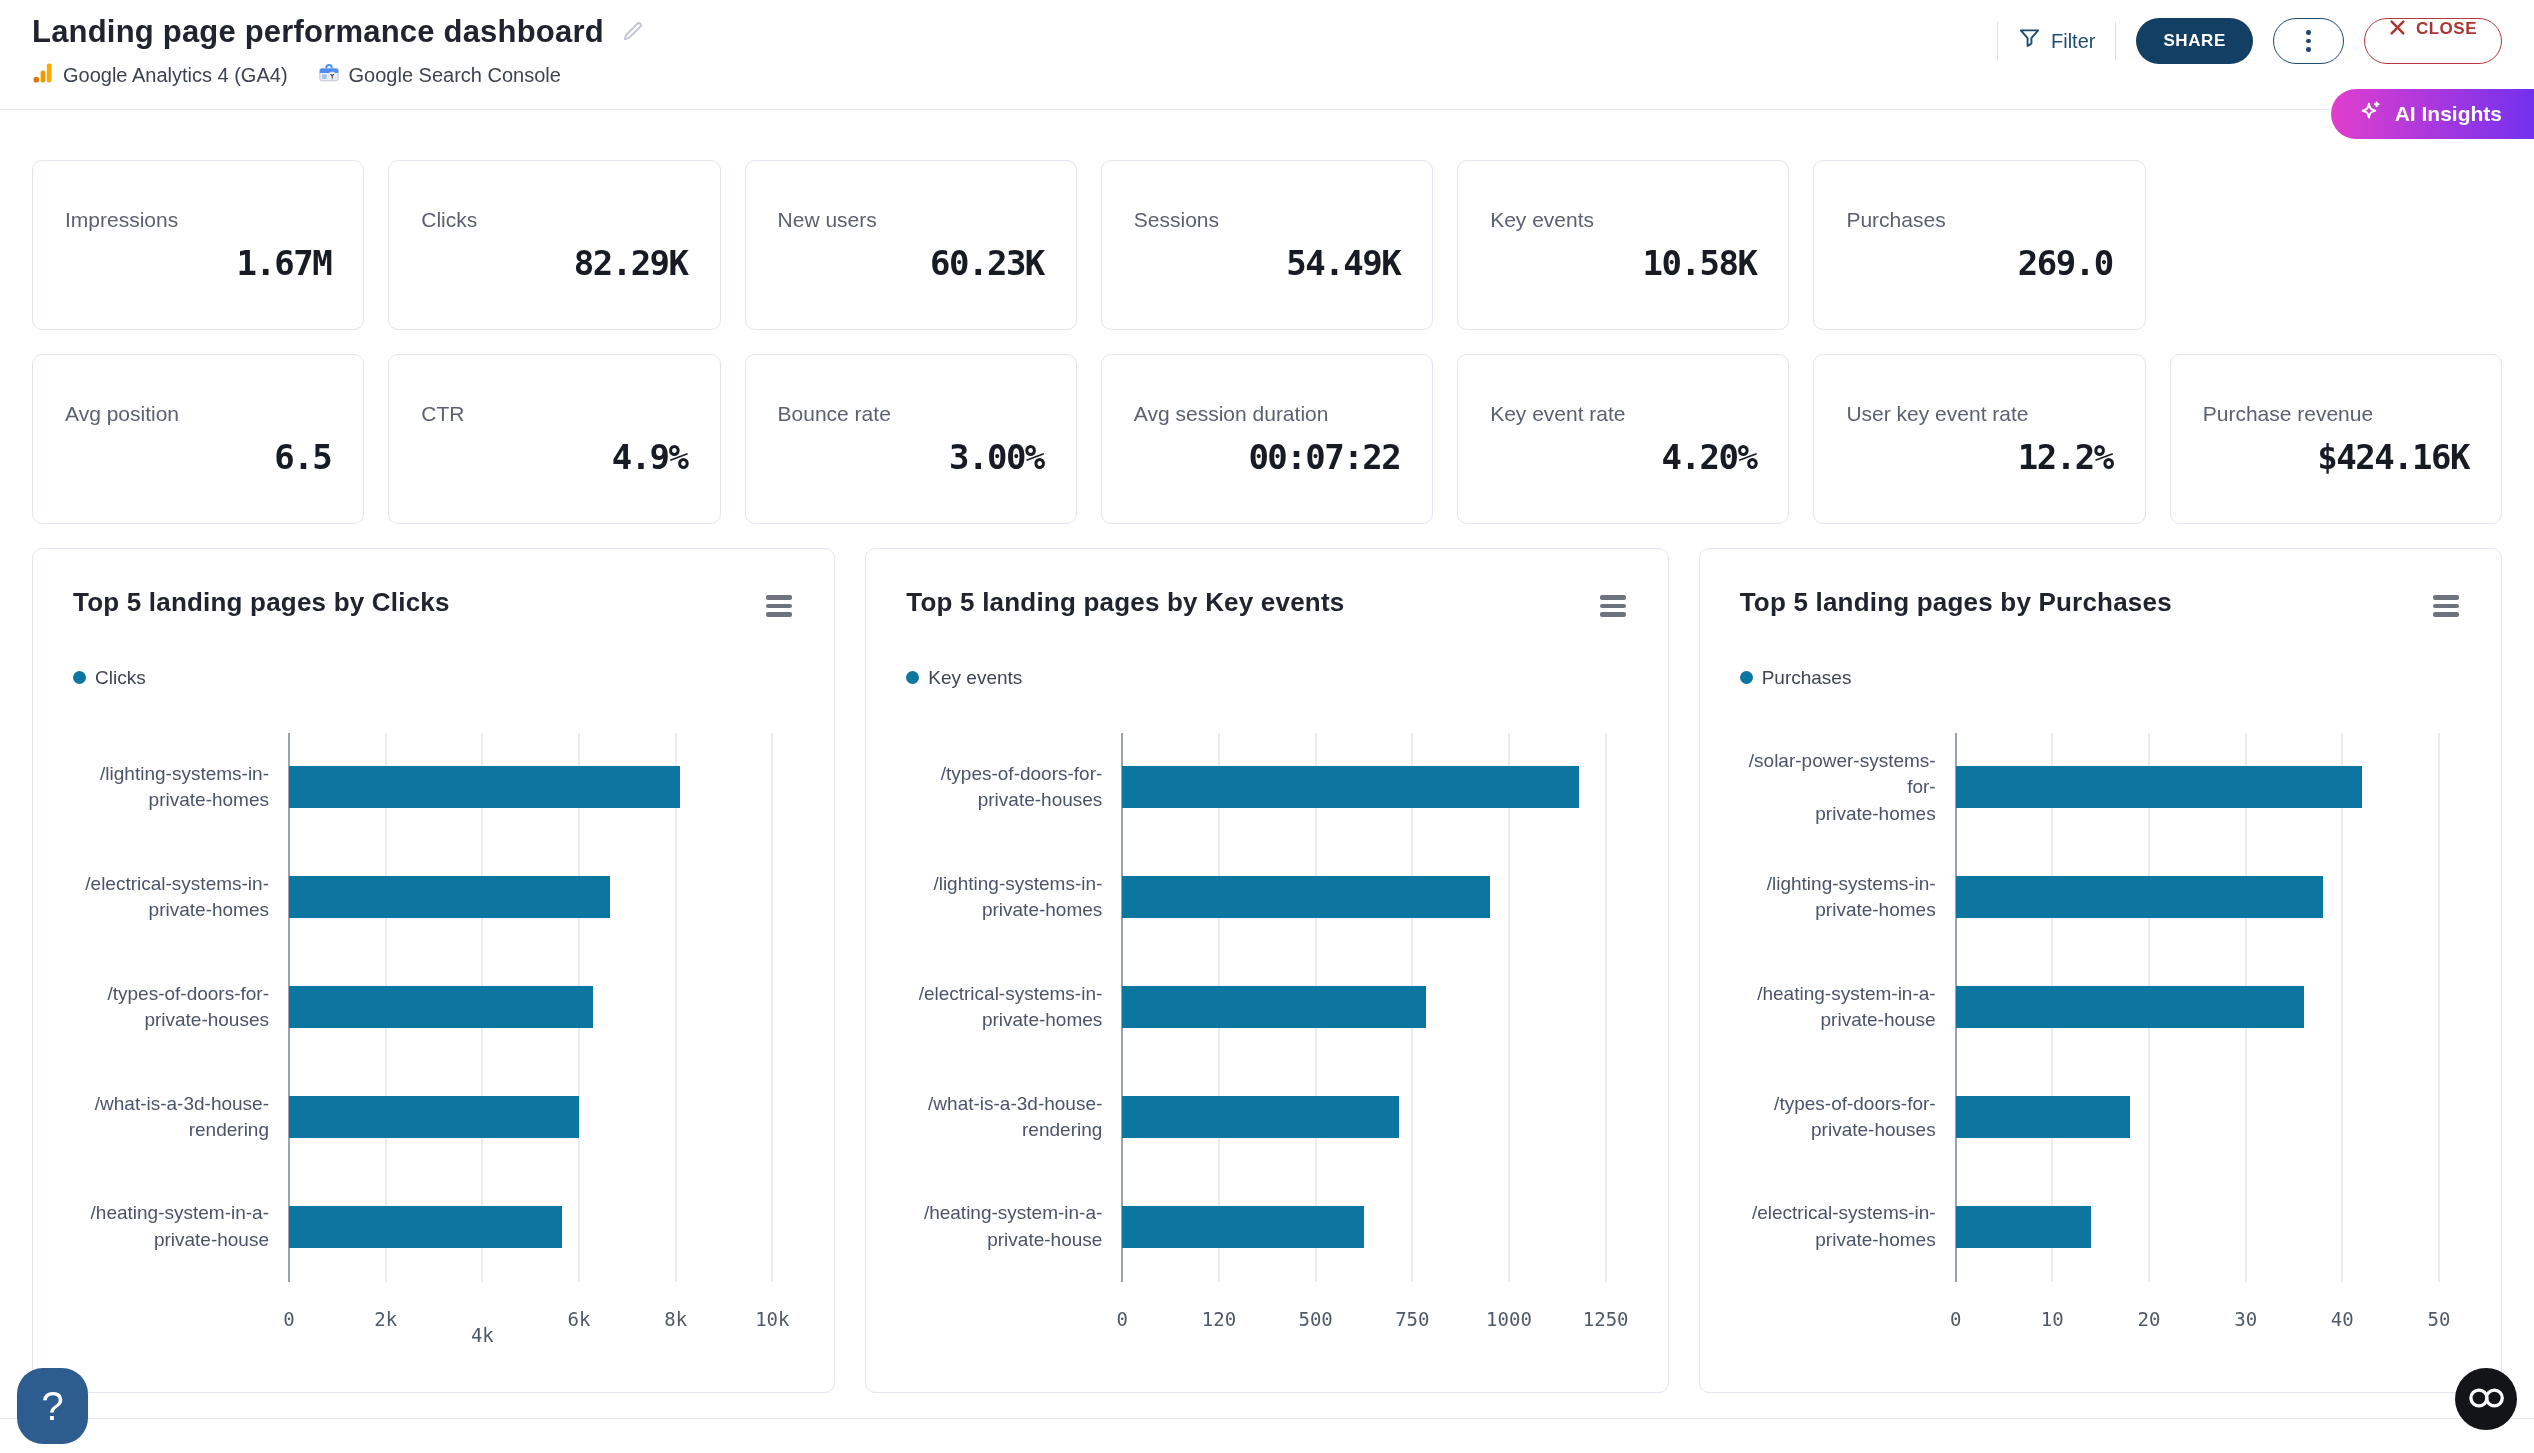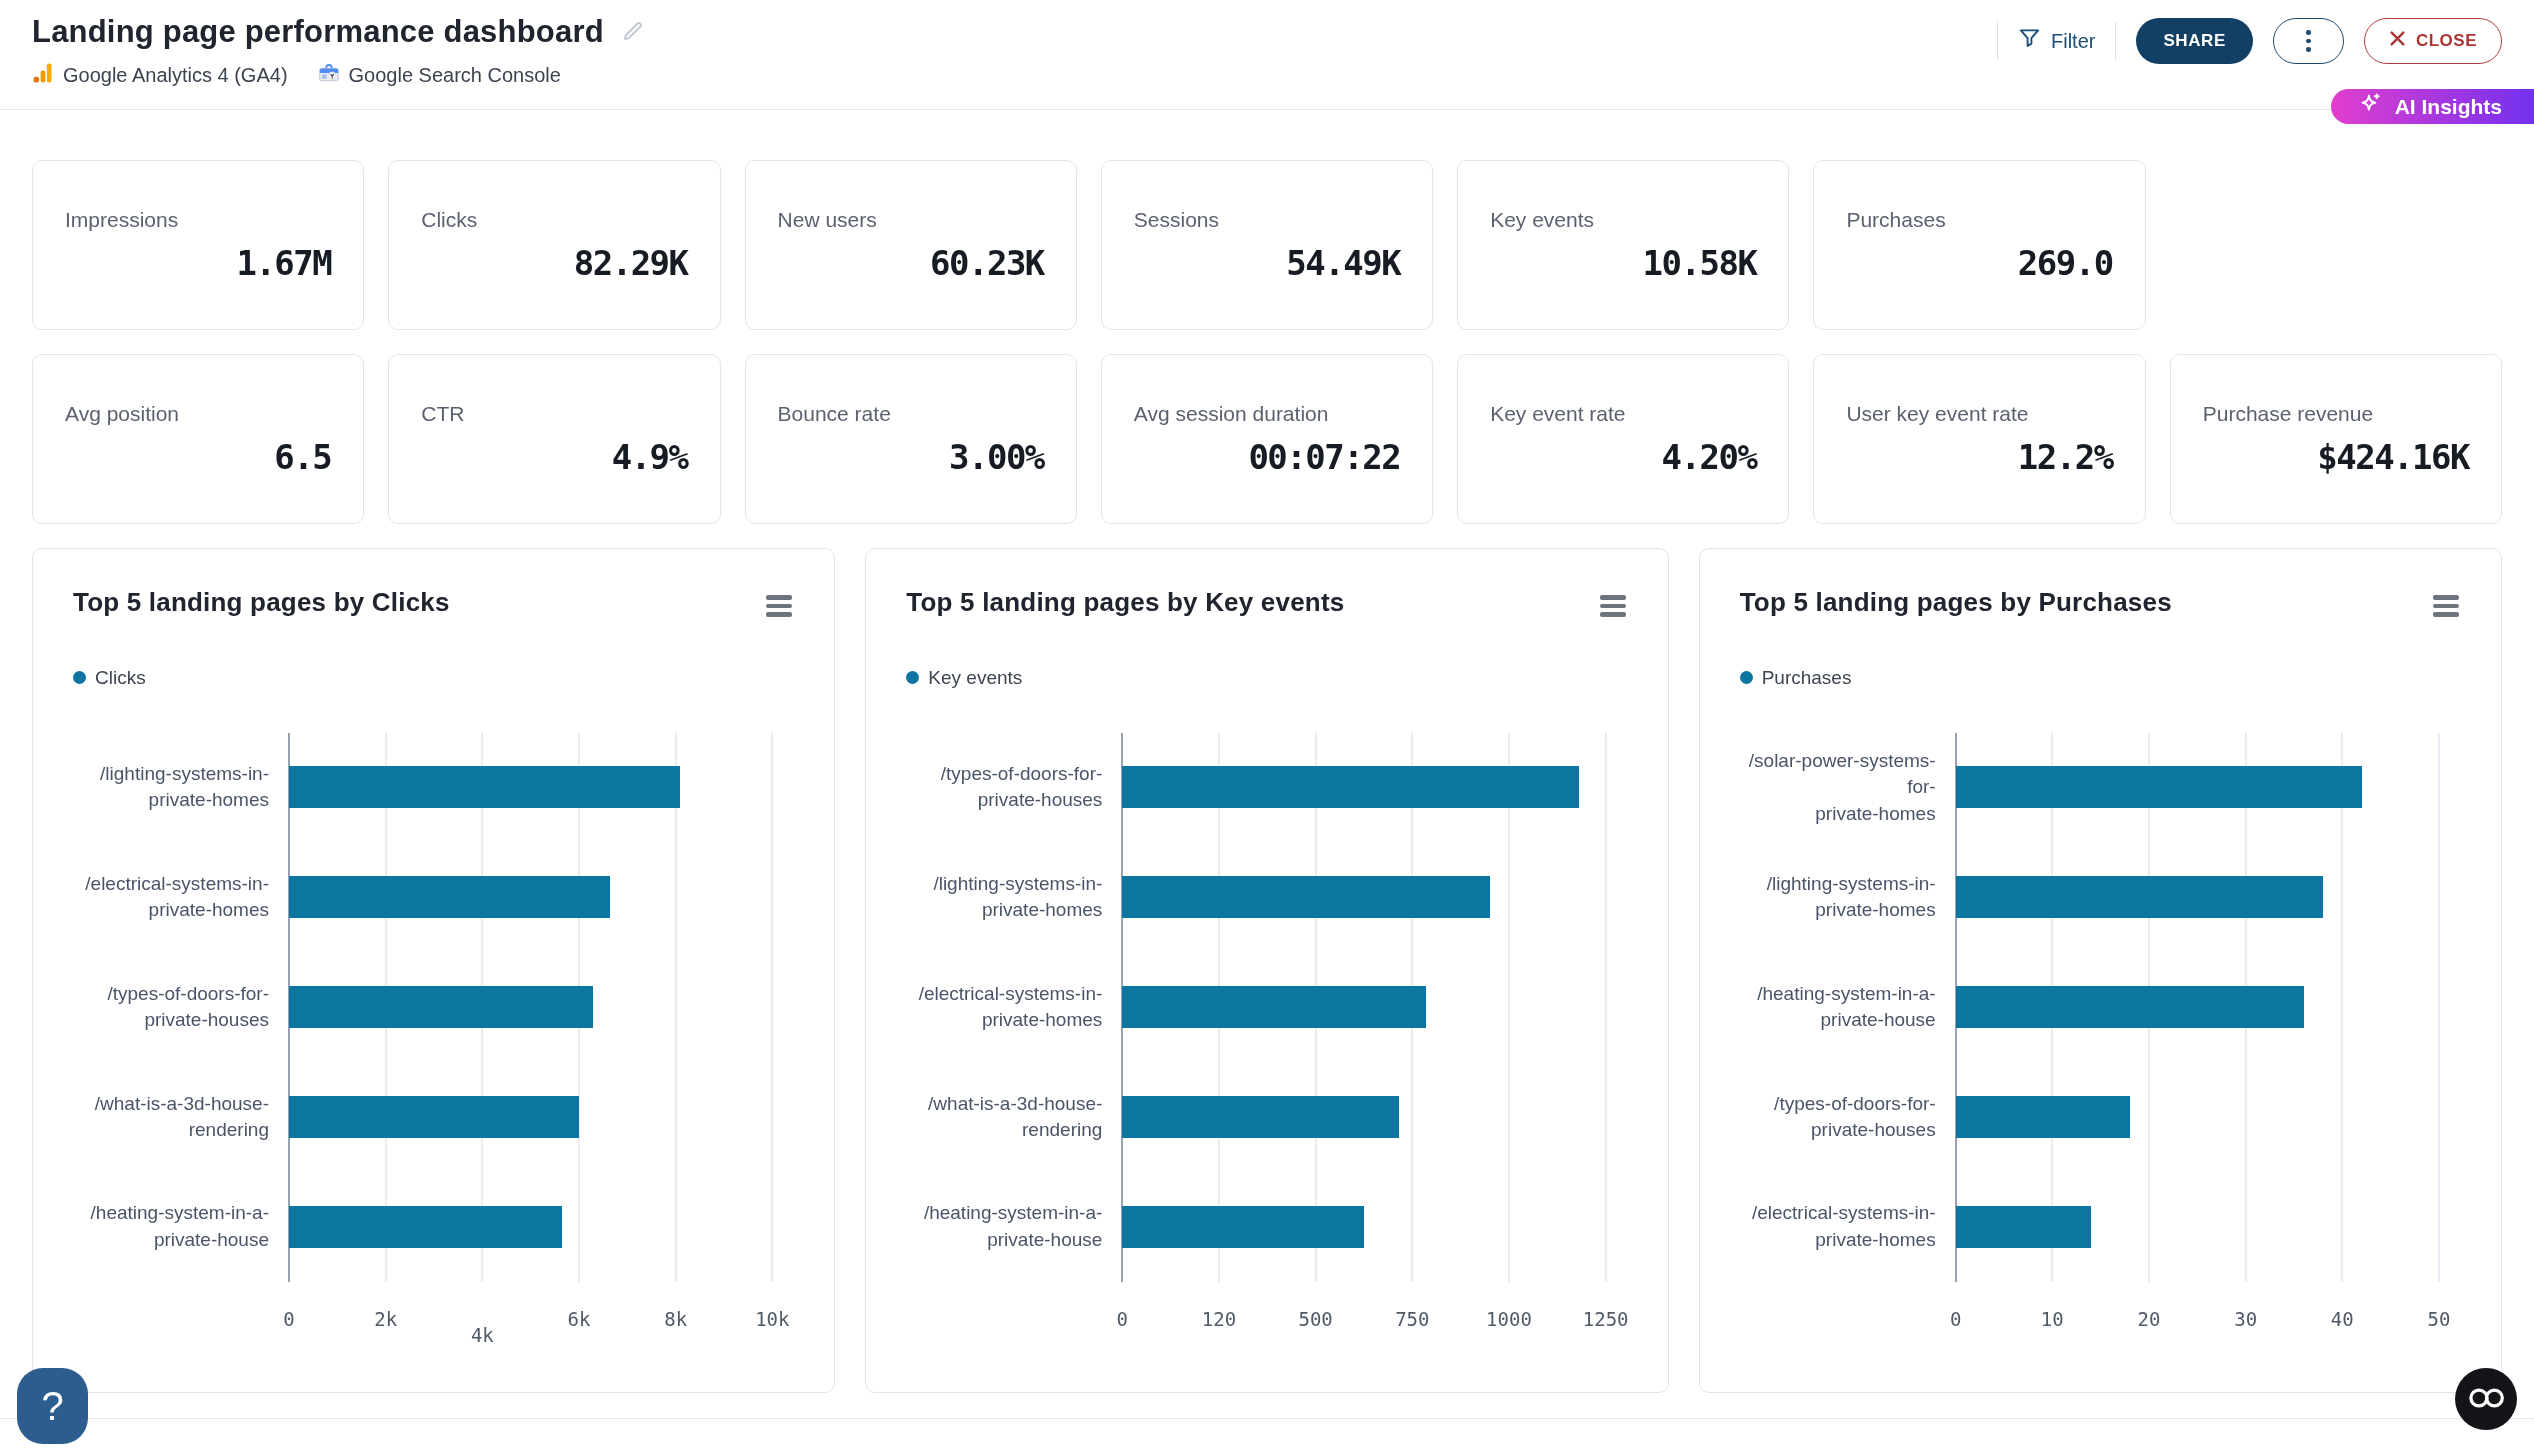"CLOSE" .close-btn { align-items: center -> none }
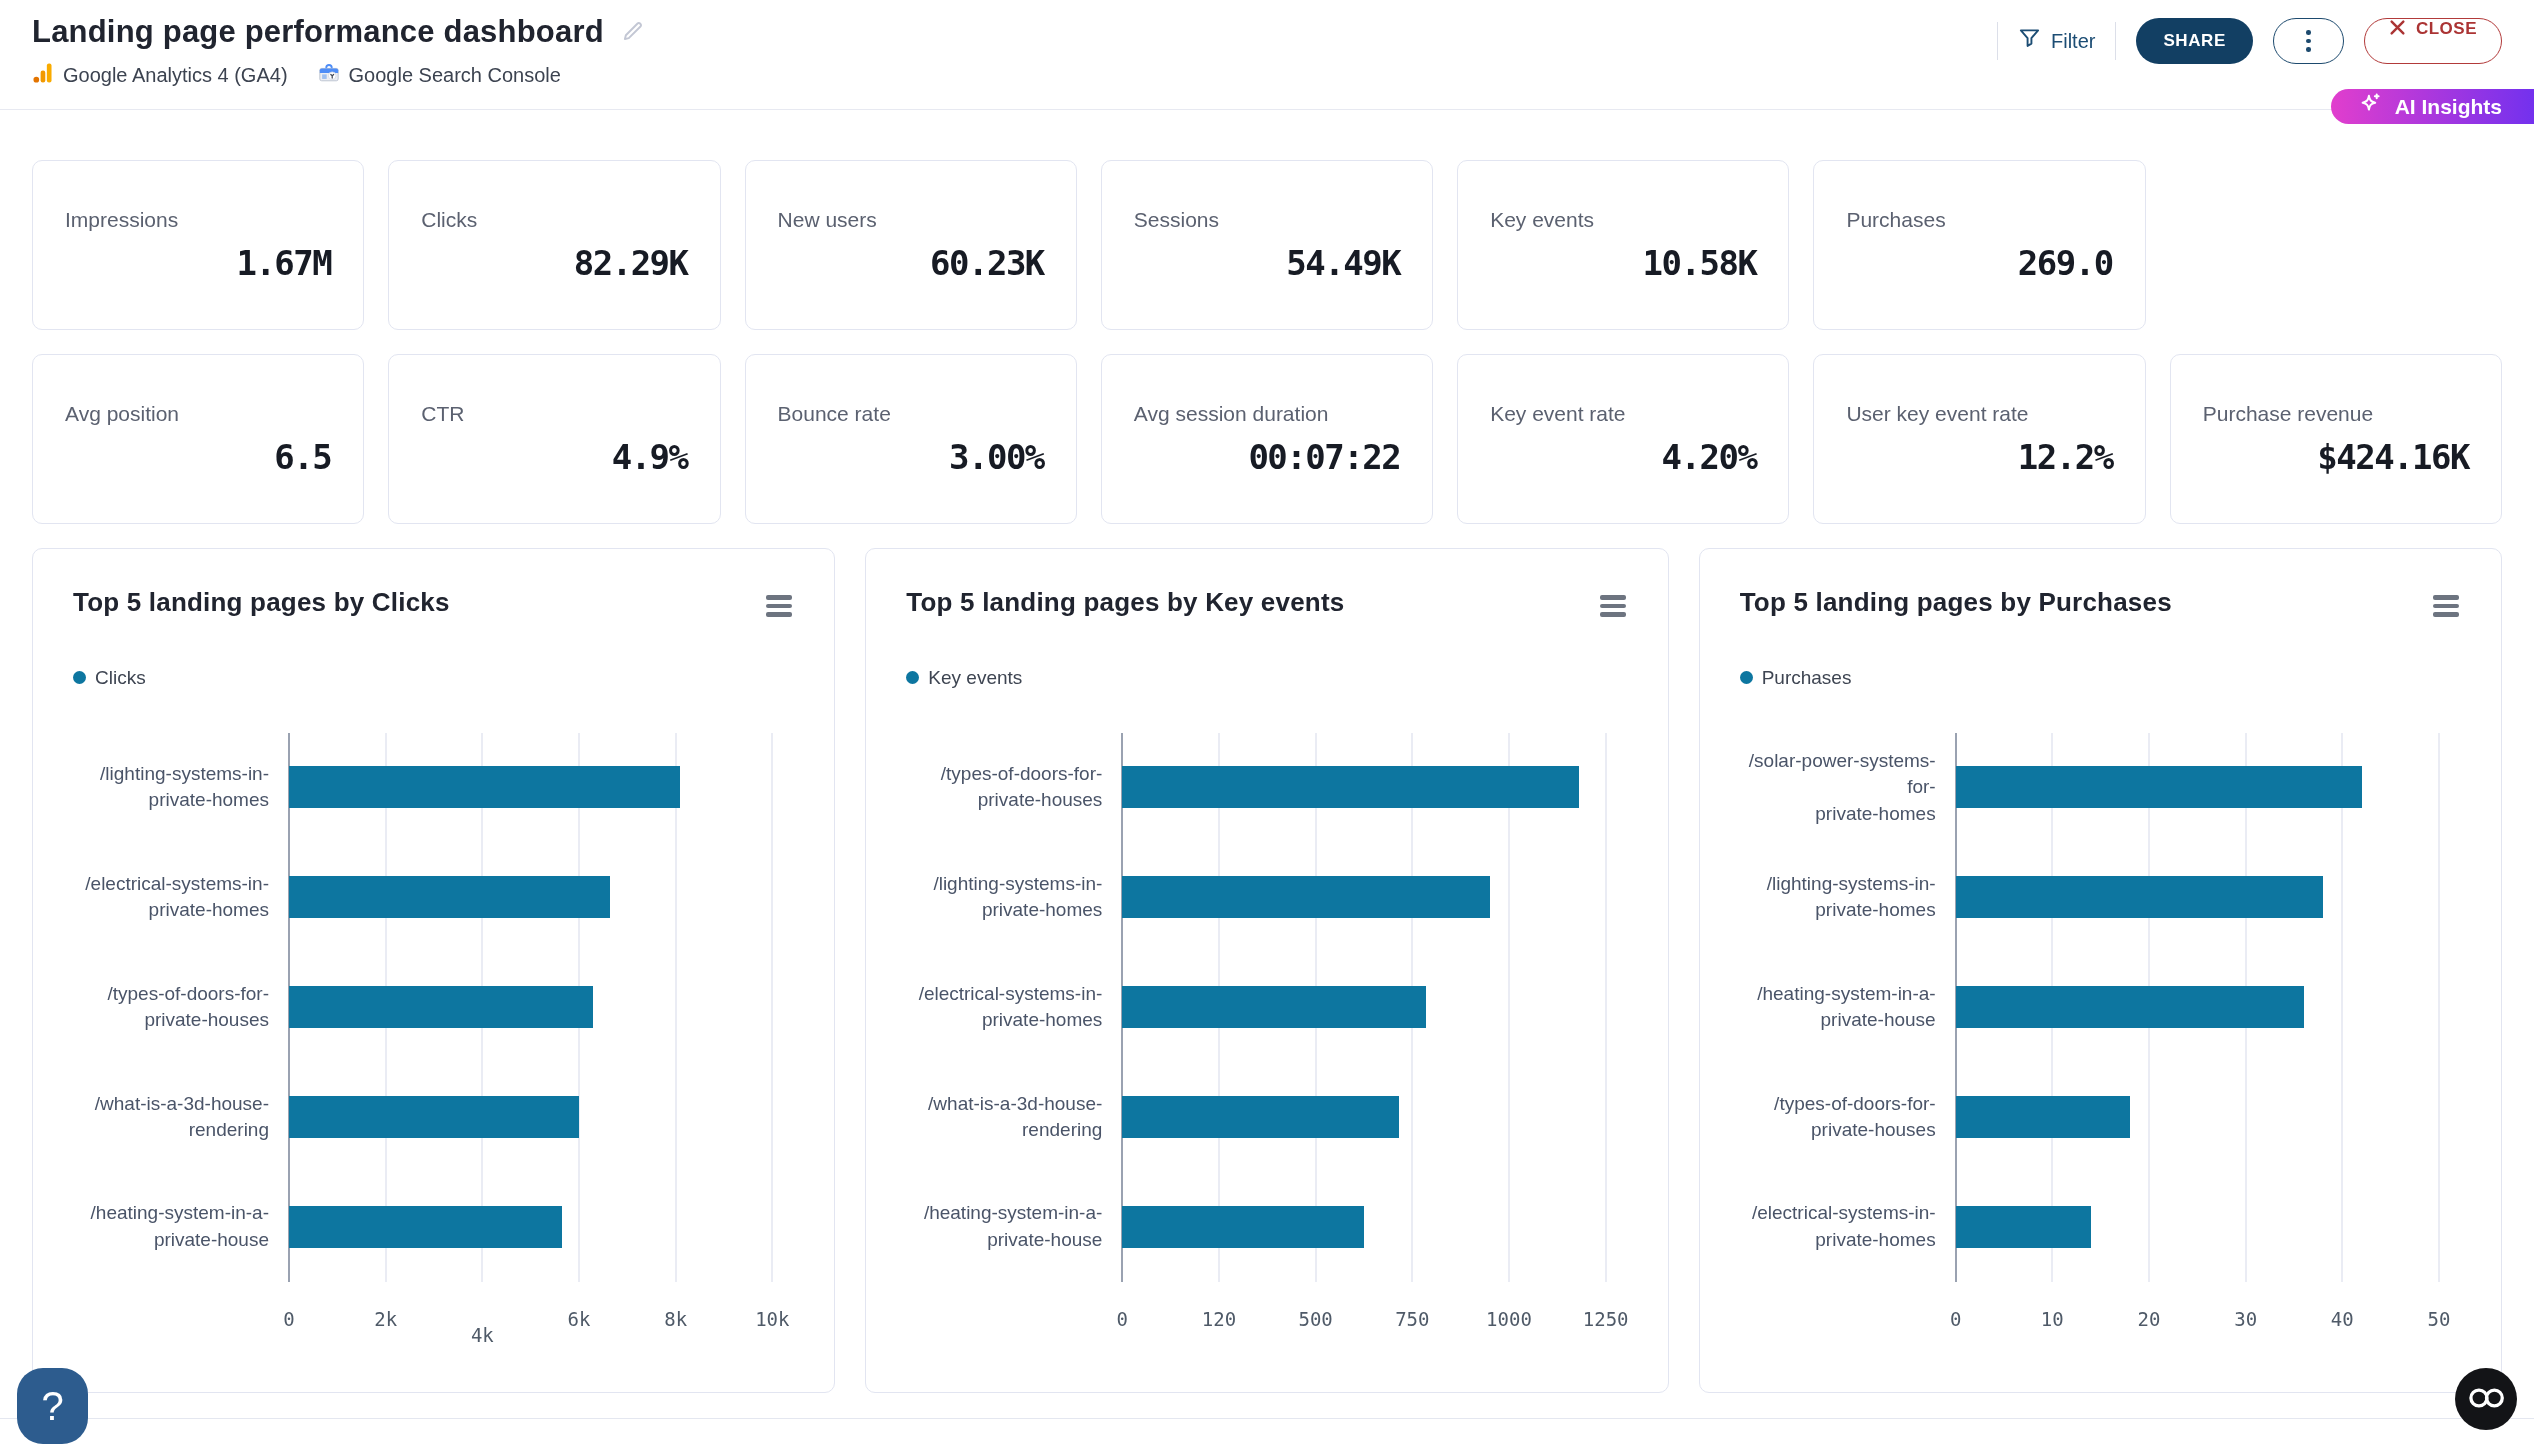"AI Insights" .ai-btn { height: 35px -> 50px }
